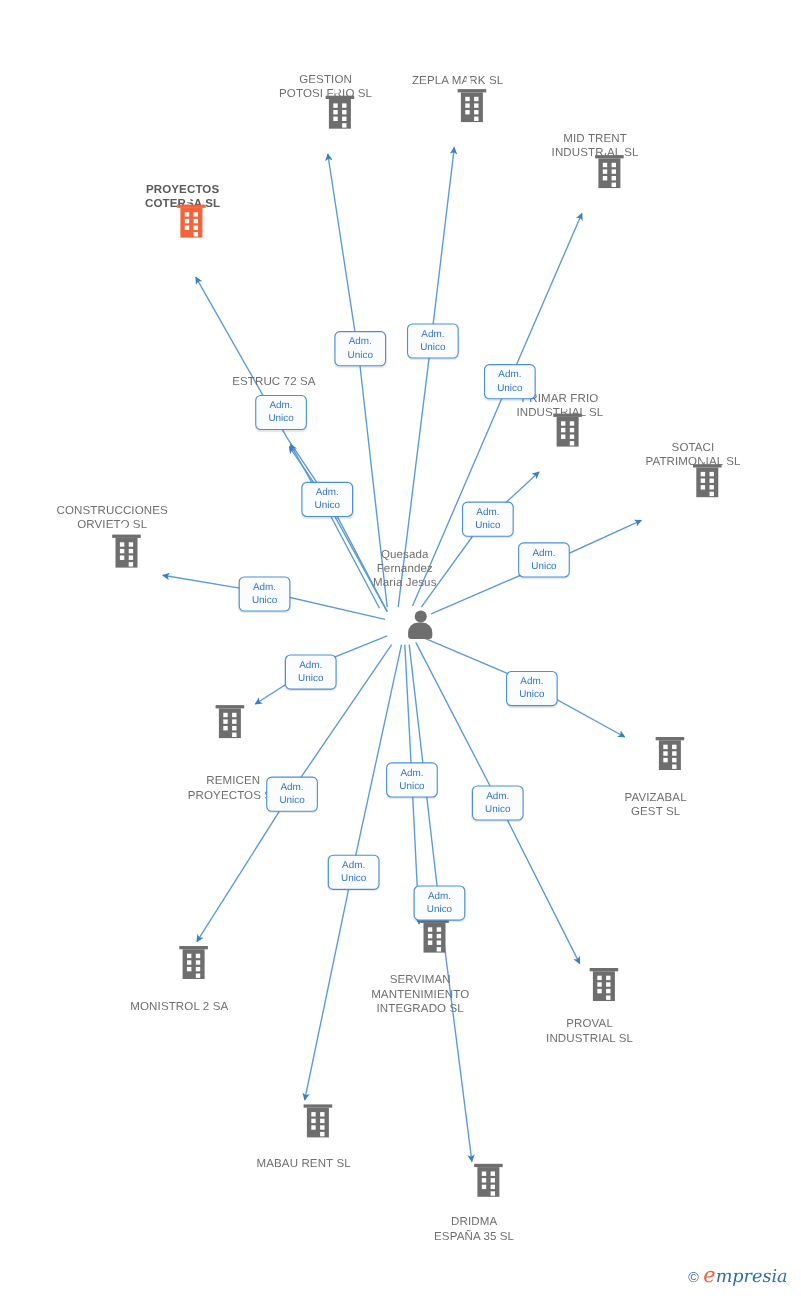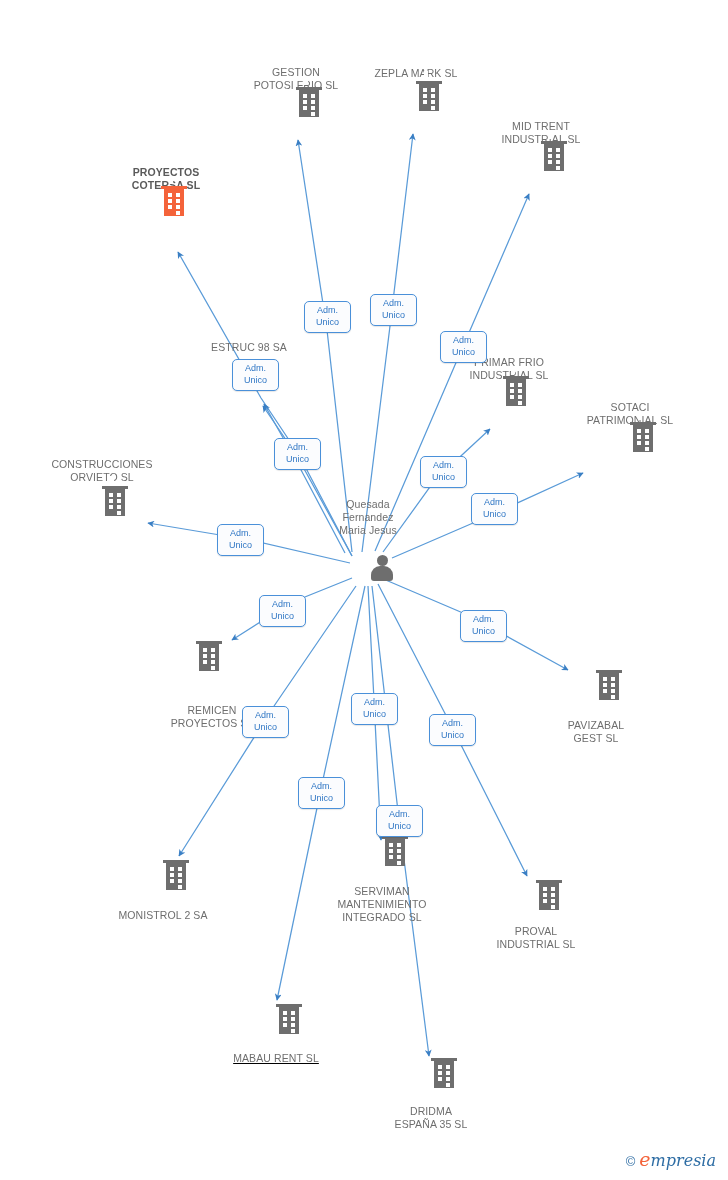"ESTRUC 98 SA" span.lbl { text: 98 -> 72 }
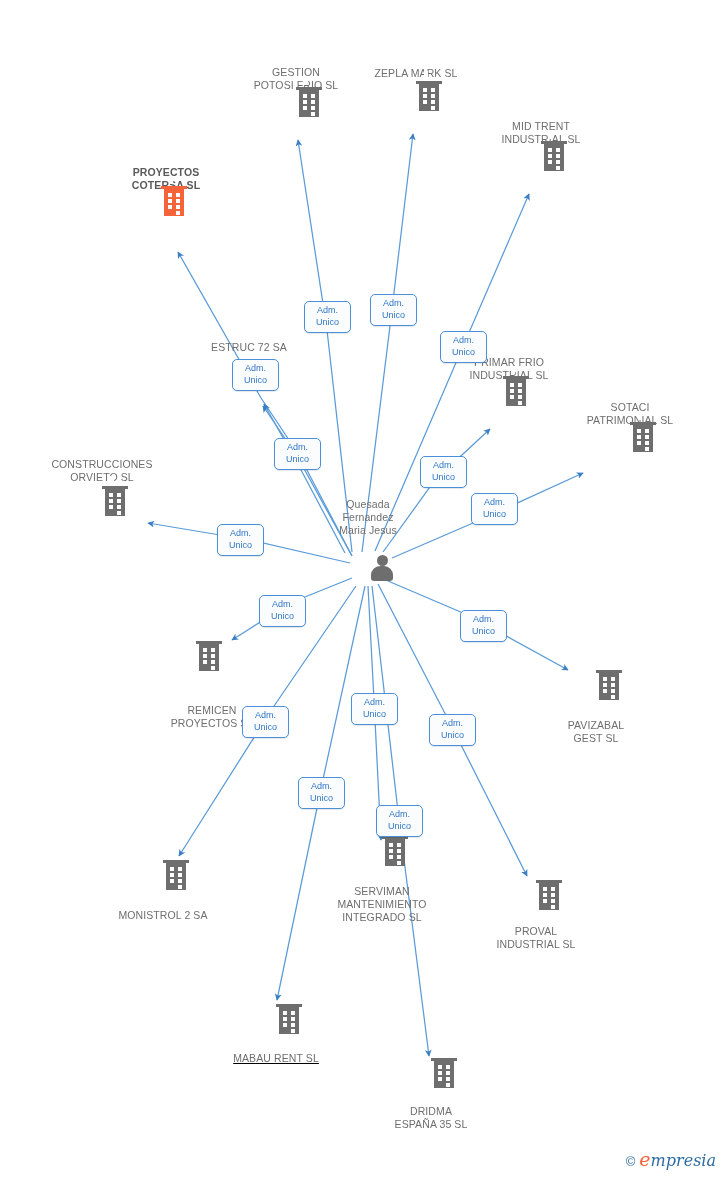"MABAU RENT SL" div.node { text-decoration: underline -> none }
